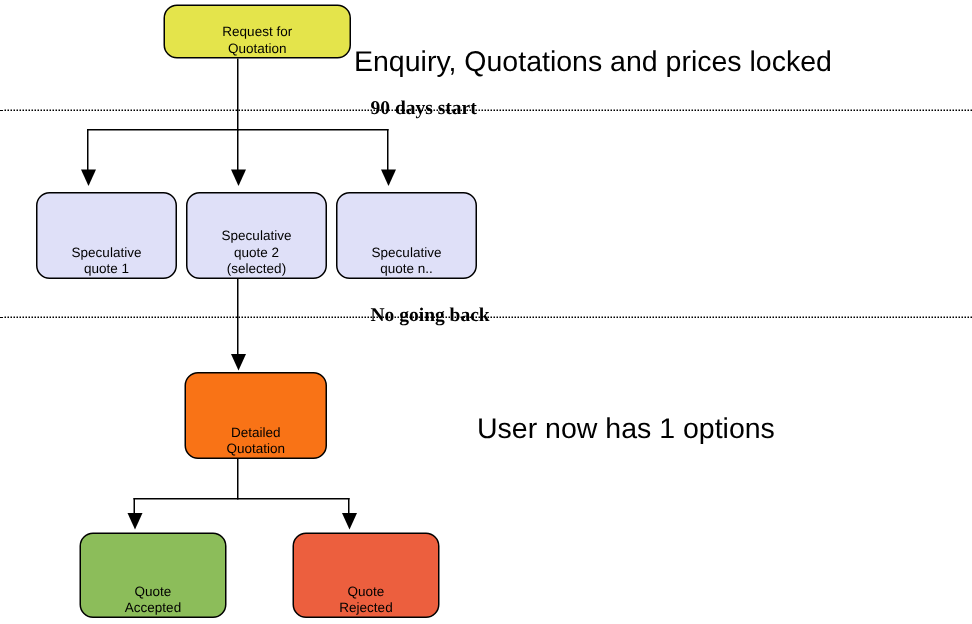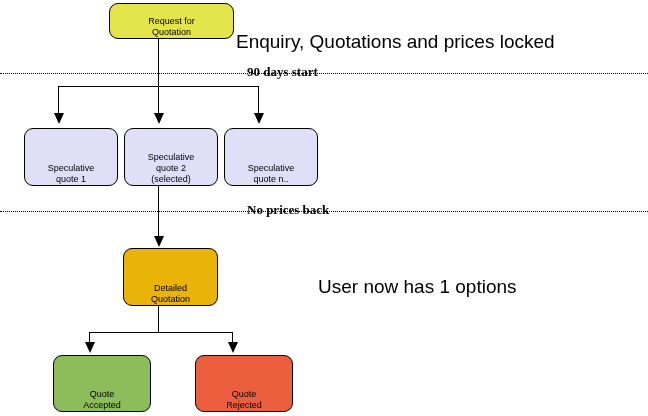"No prices back" div.divider-label { text: prices -> going }
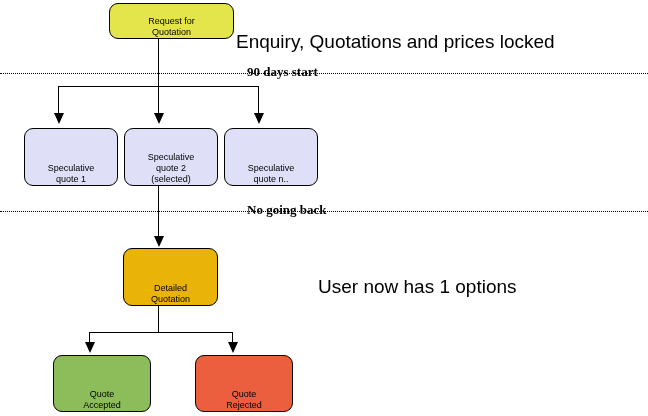"Detailed" div.node { background: #eab308 -> #f97316 }
